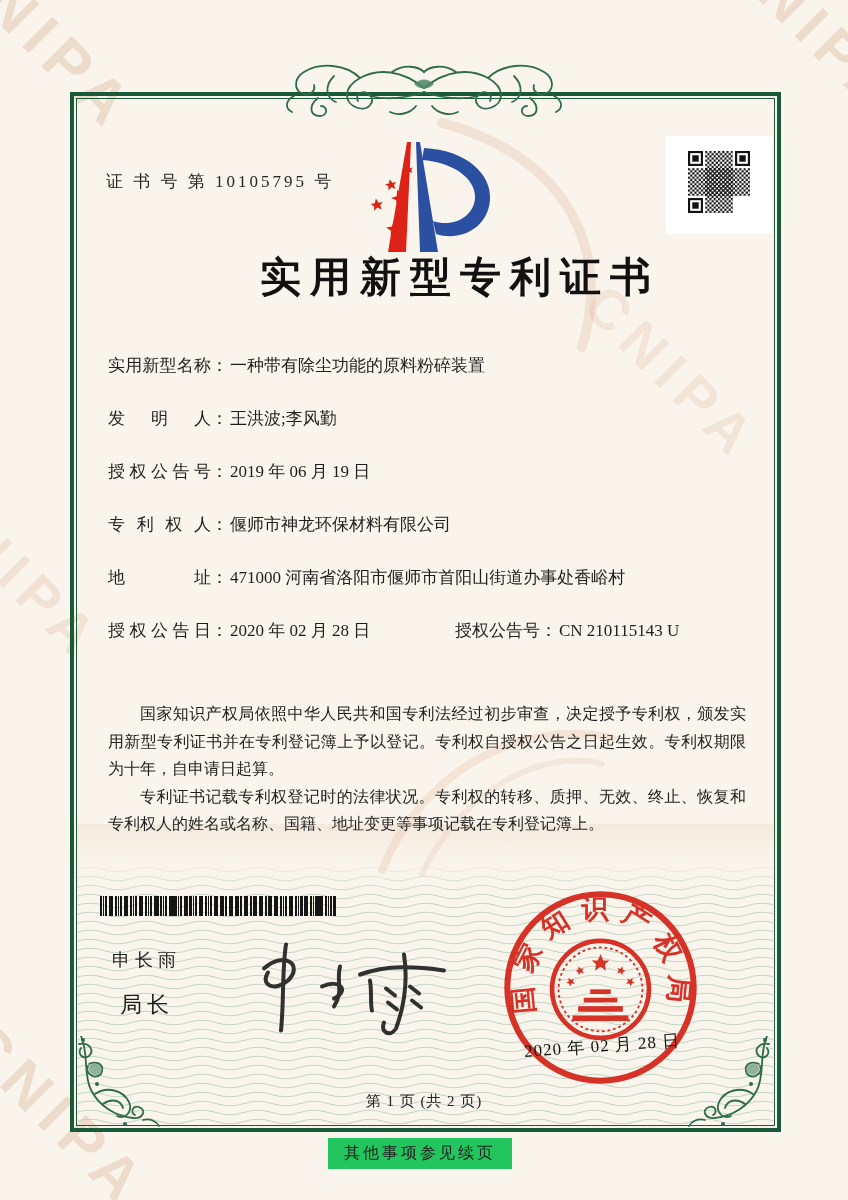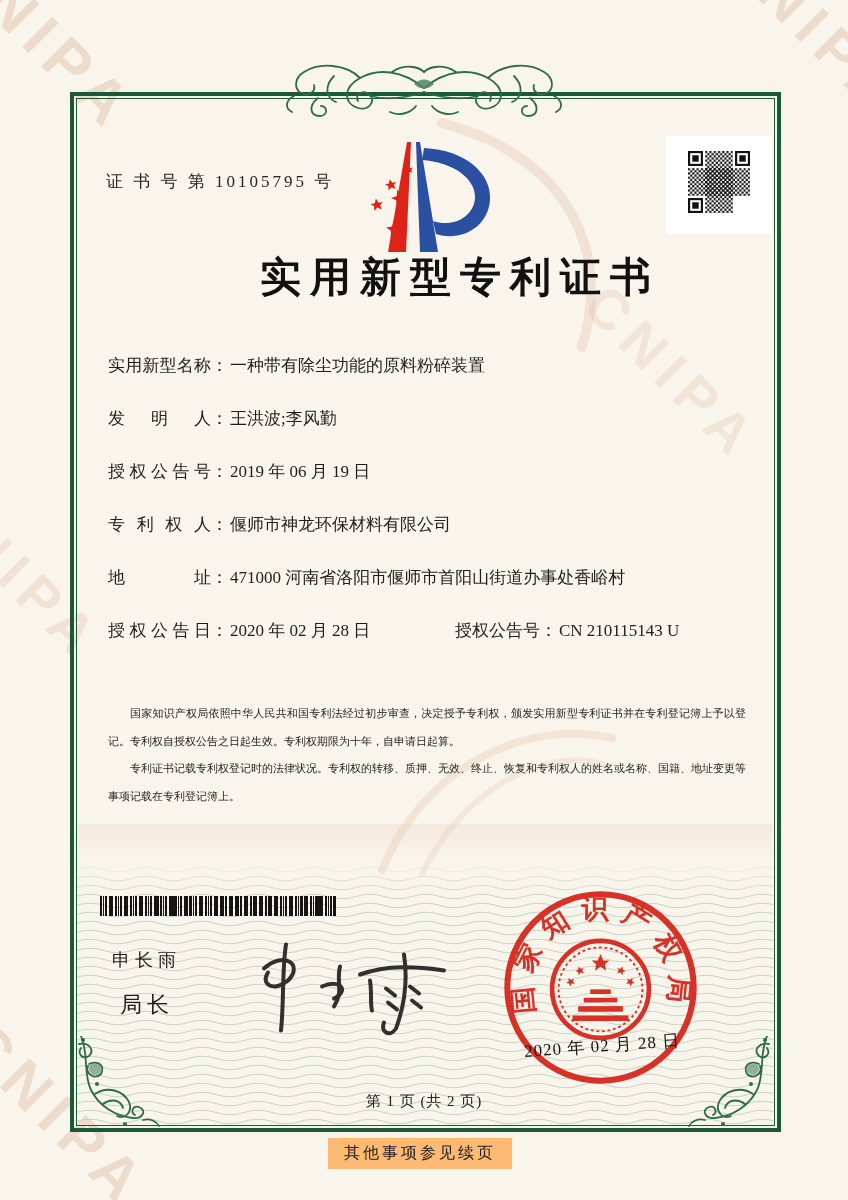"国家知识产权局依照中华人民共和国专利法经过初步审查，决定授予专利权，颁发实用新型" .law { font-size: 11px -> 16px }
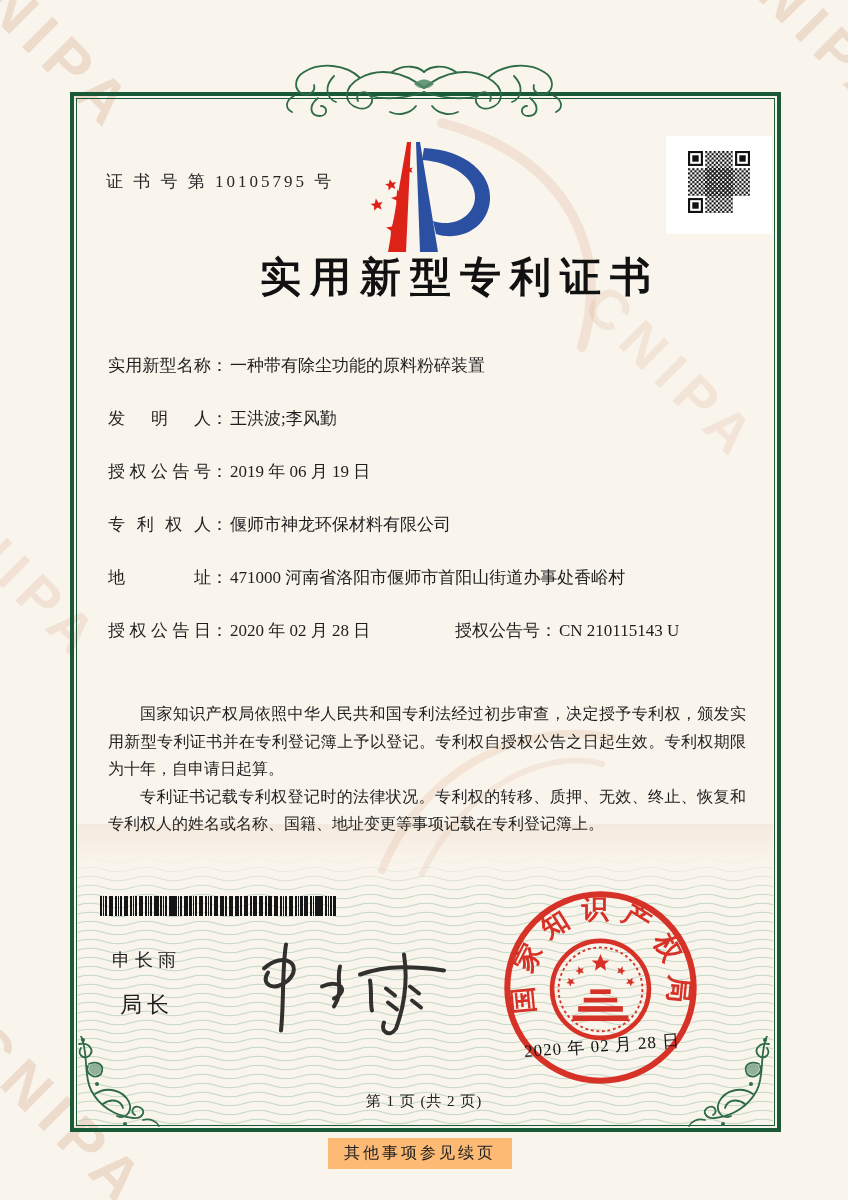"其他事项参见续页" .footer-note { background: #fdba74 -> #22c55e }
